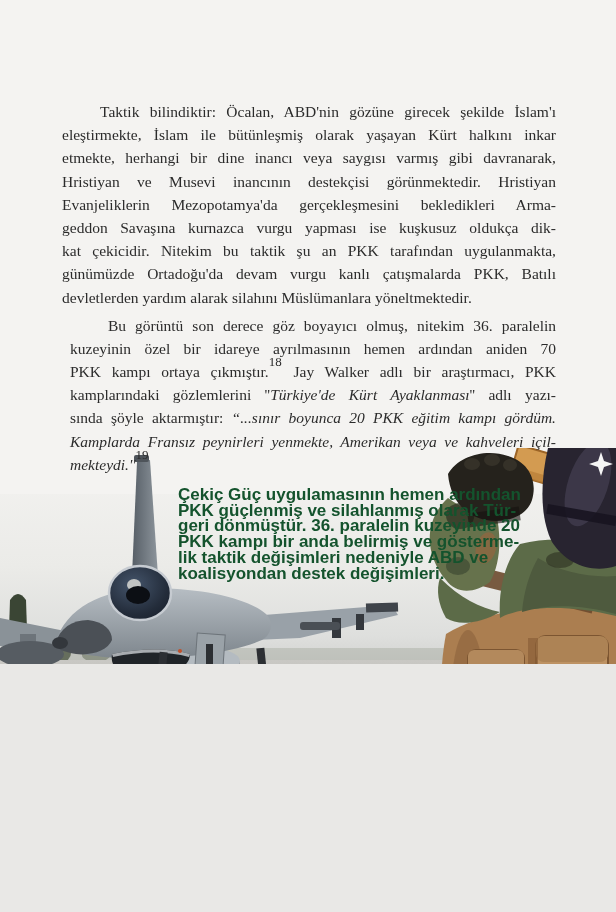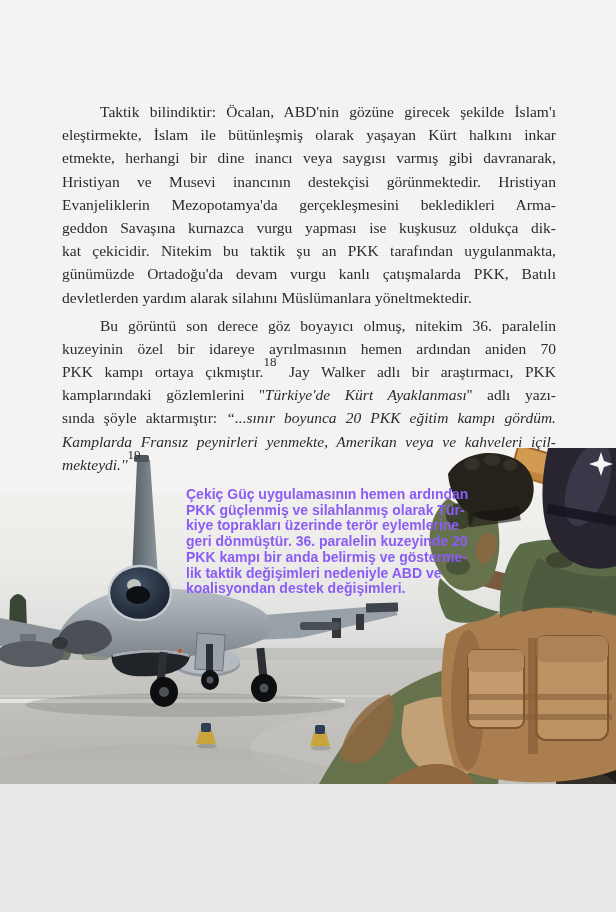"Taktik bilindiktir: Öcalan, ABD'nin" .page { height: 784px -> 664px }
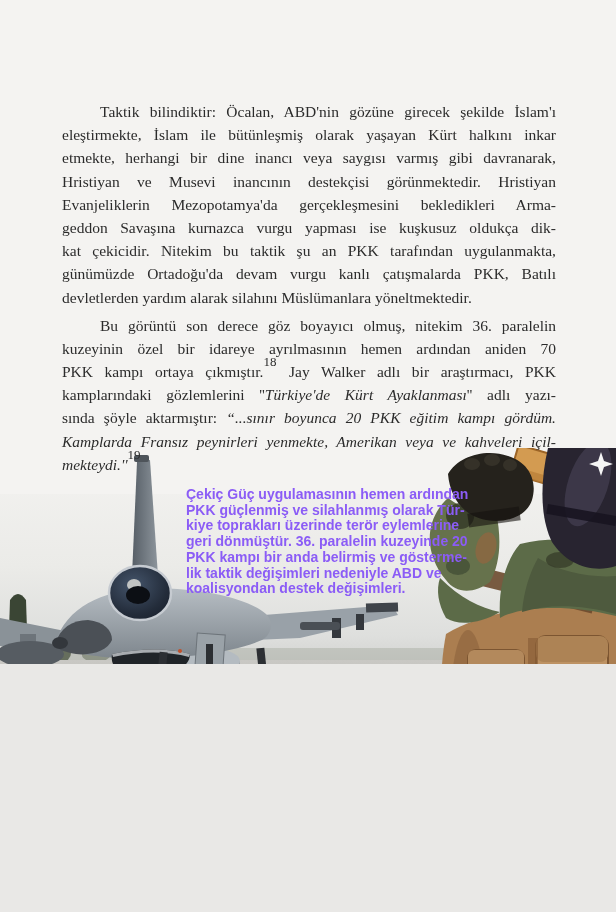"Bu görüntü son derece göz" .para2 { margin-left: none -> 8px }
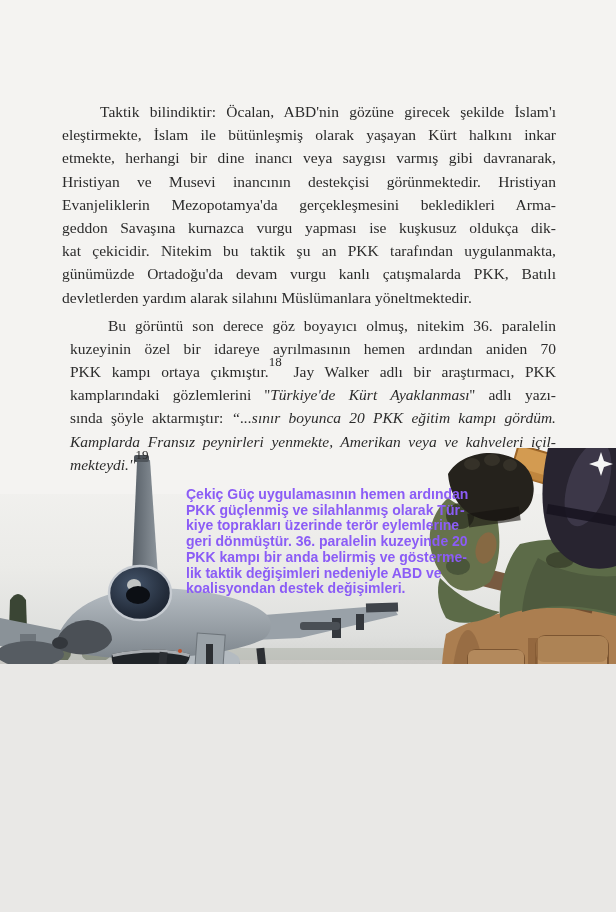"Çekiç Güç uygulamasının hemen ardından" .caption { color: #8b5cf6 -> #14532d; font-size: 14px -> 17px; margin-left: 8px -> none }
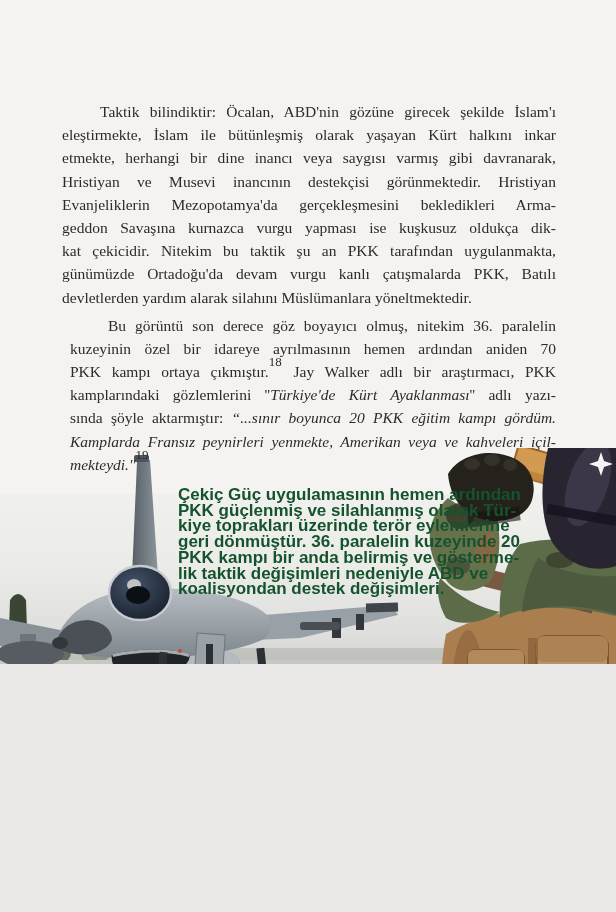"kiye toprakları üzerinde terör" div.cap-line { html: <div>kiye toprakları üzerinde terör eylemlerine</div> -> none }
